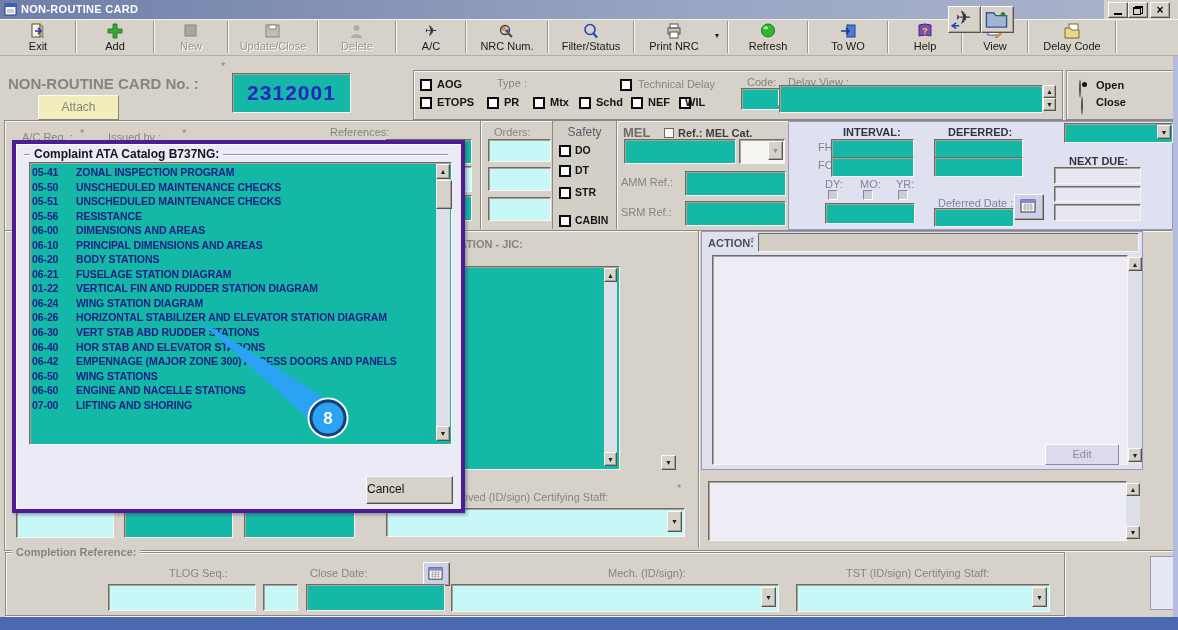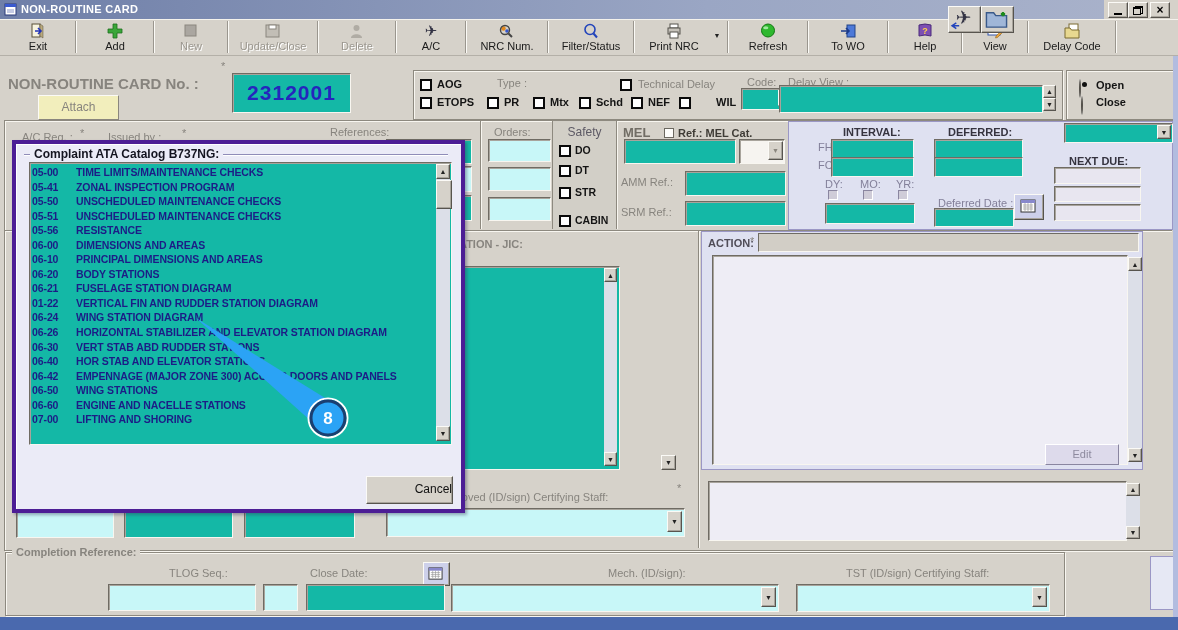"WIL" span.abs { left: 716px -> 685px }
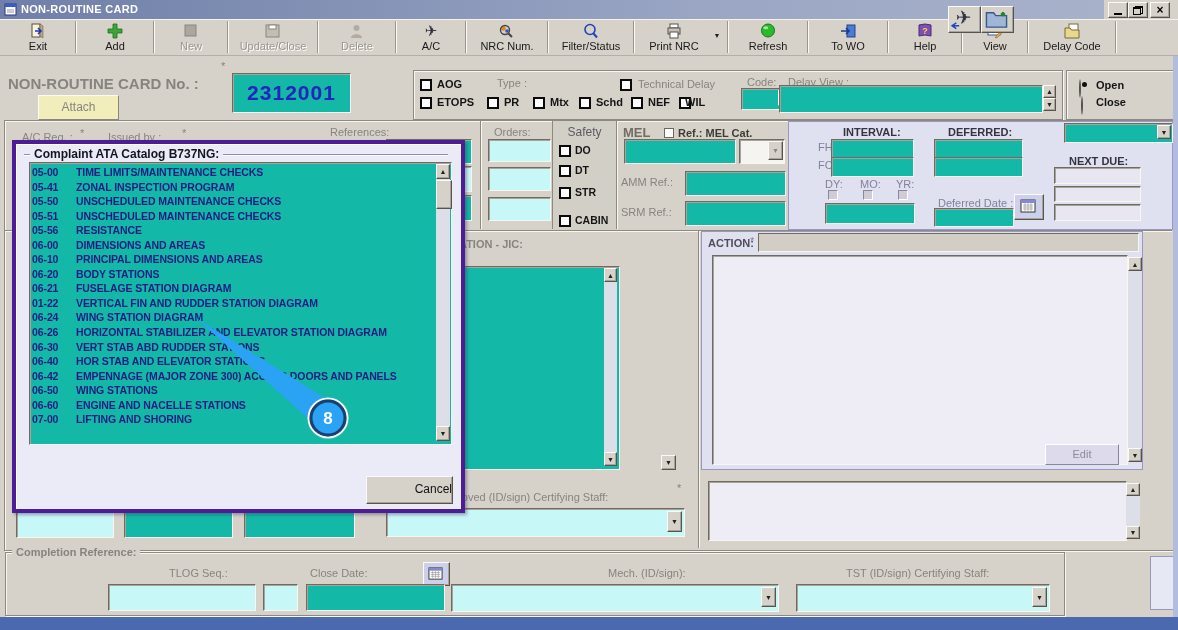"05-00" div.ata-row { html: <div> <span>05-00</span> <span>TIME LIMITS/MAINTENANCE CHECKS</span> </div> -> none }
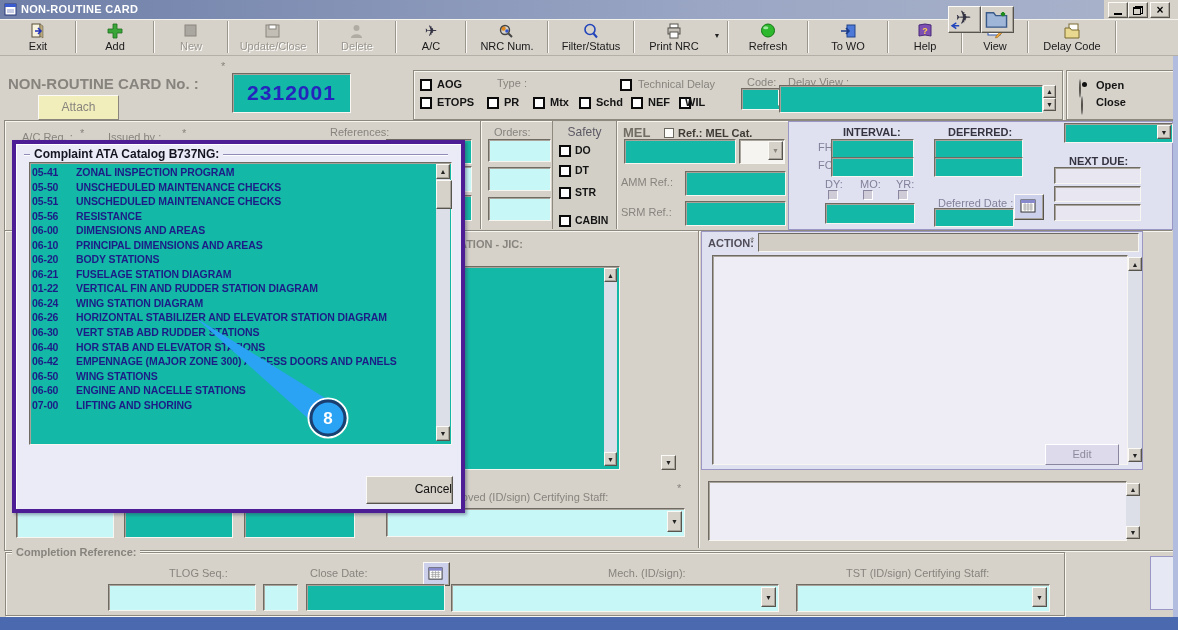"Cancel" div.abs { text-align: right -> left }
